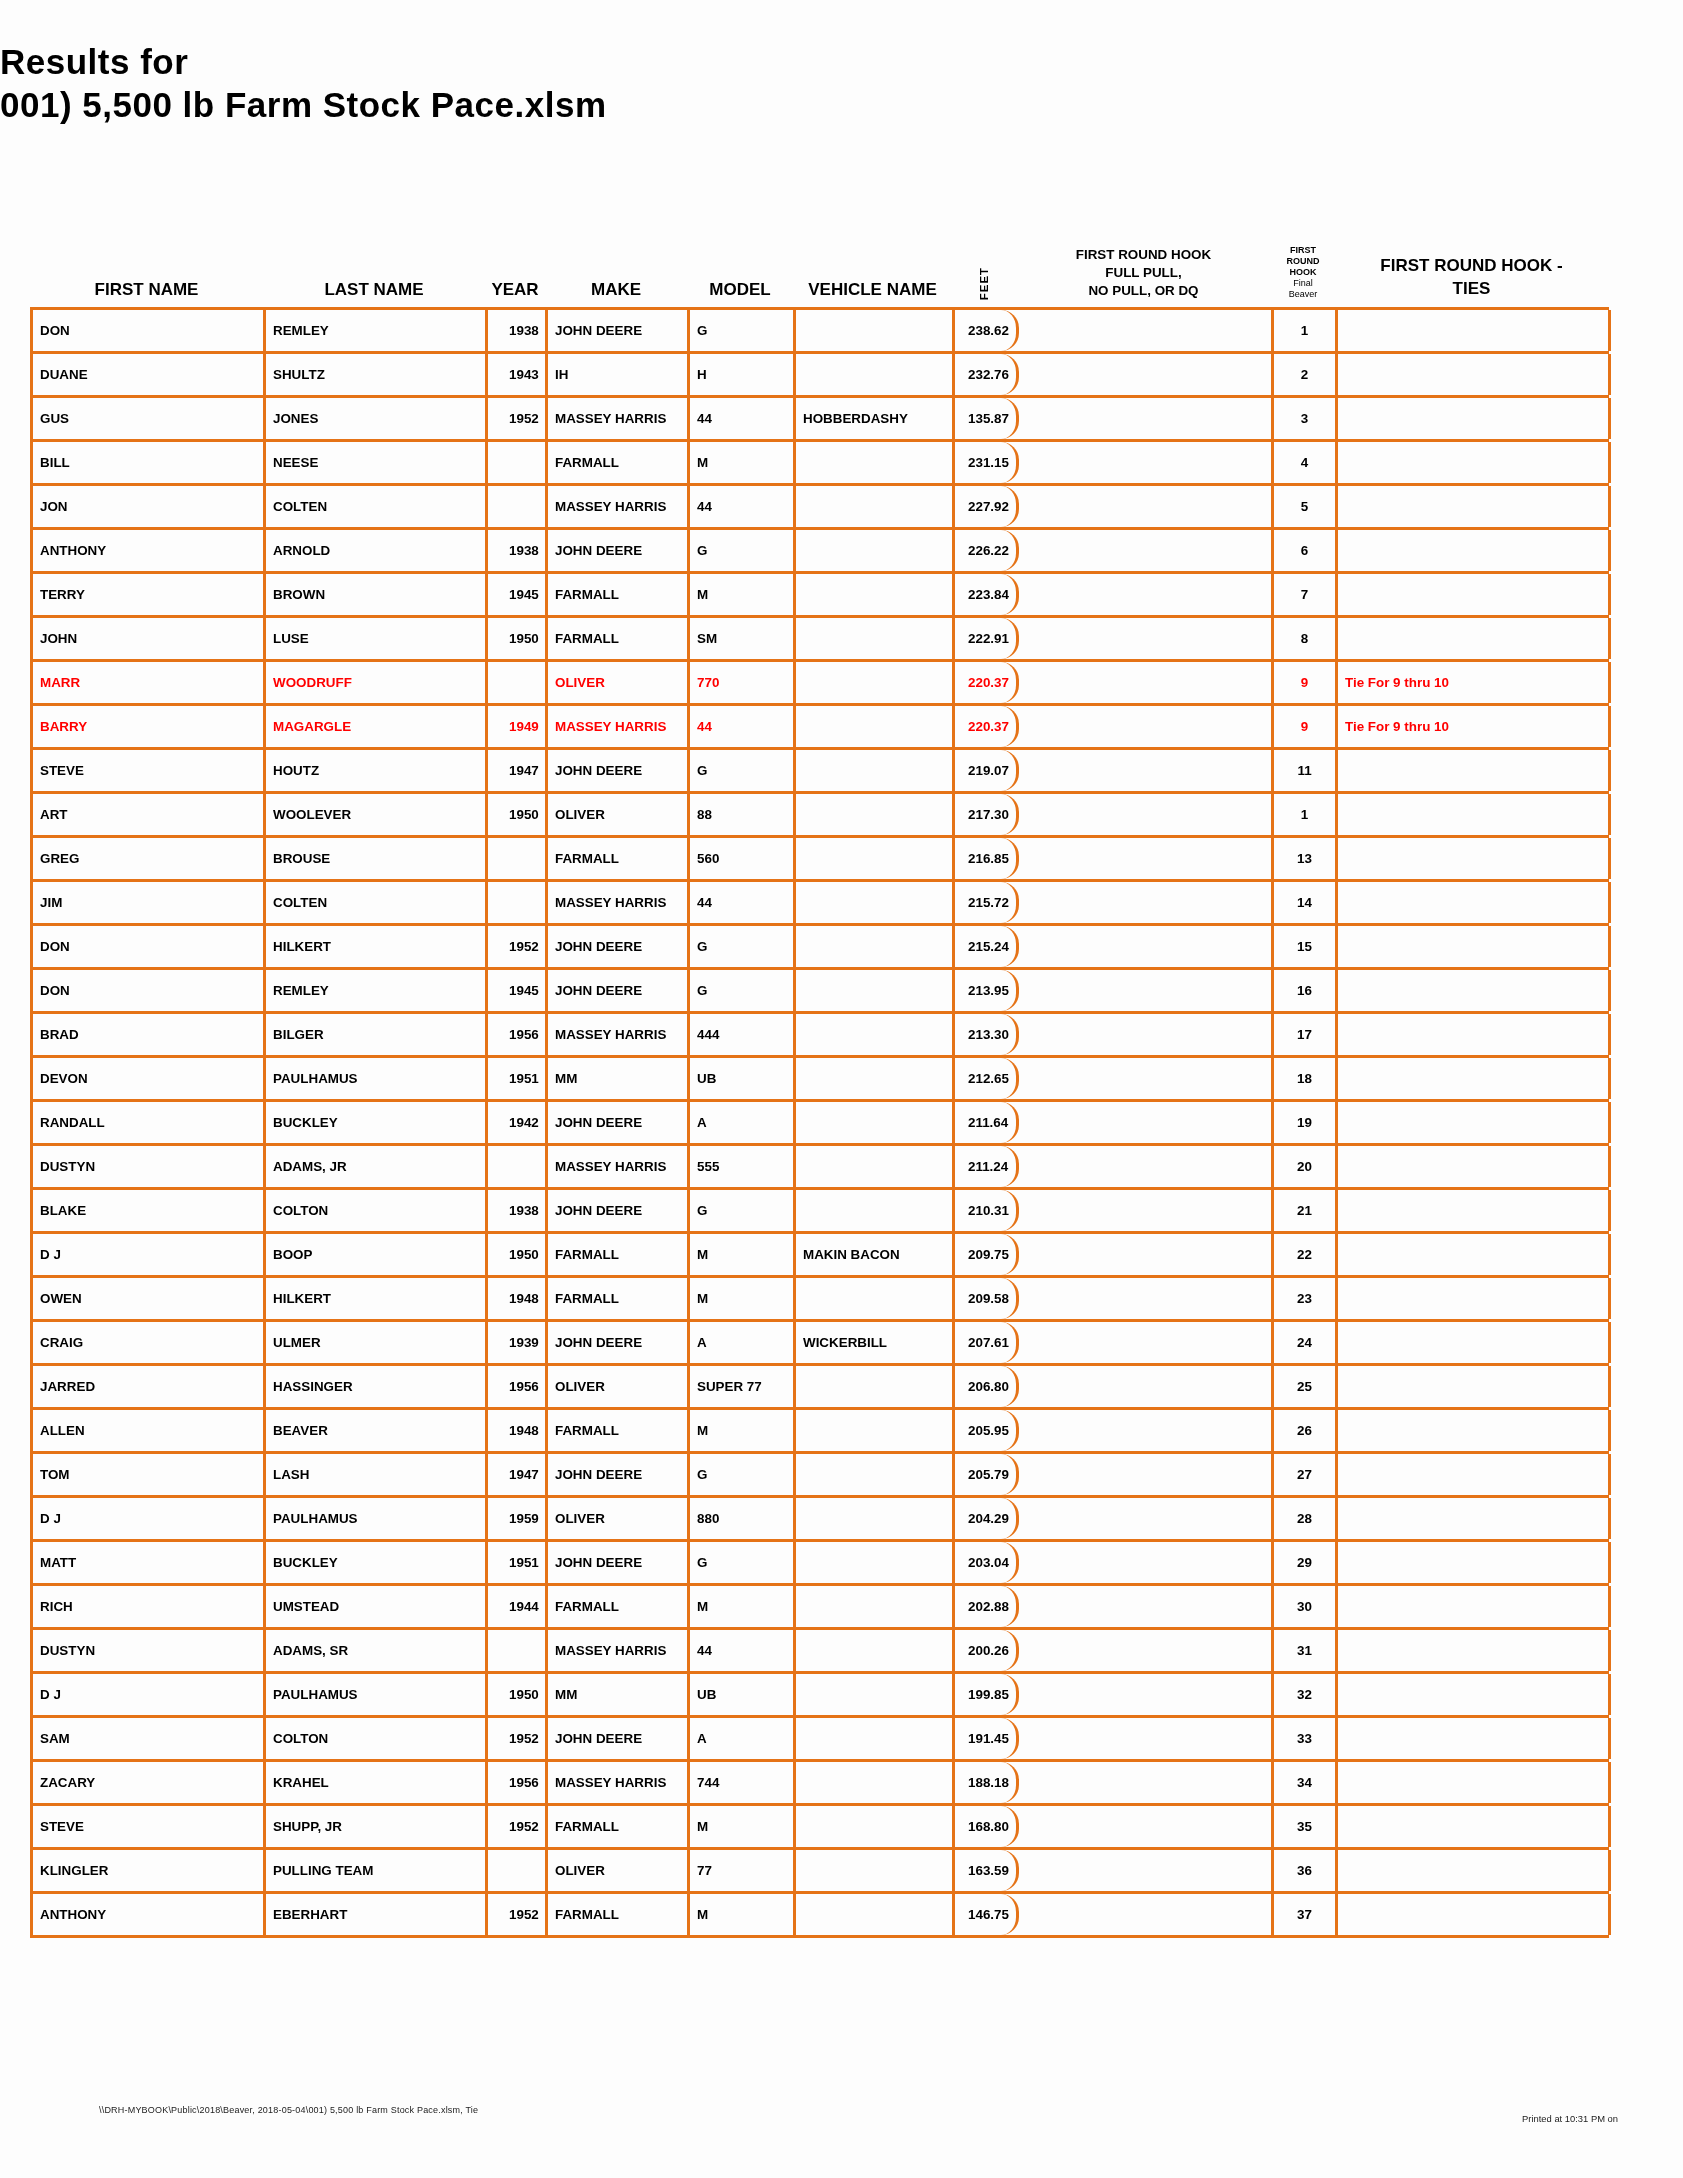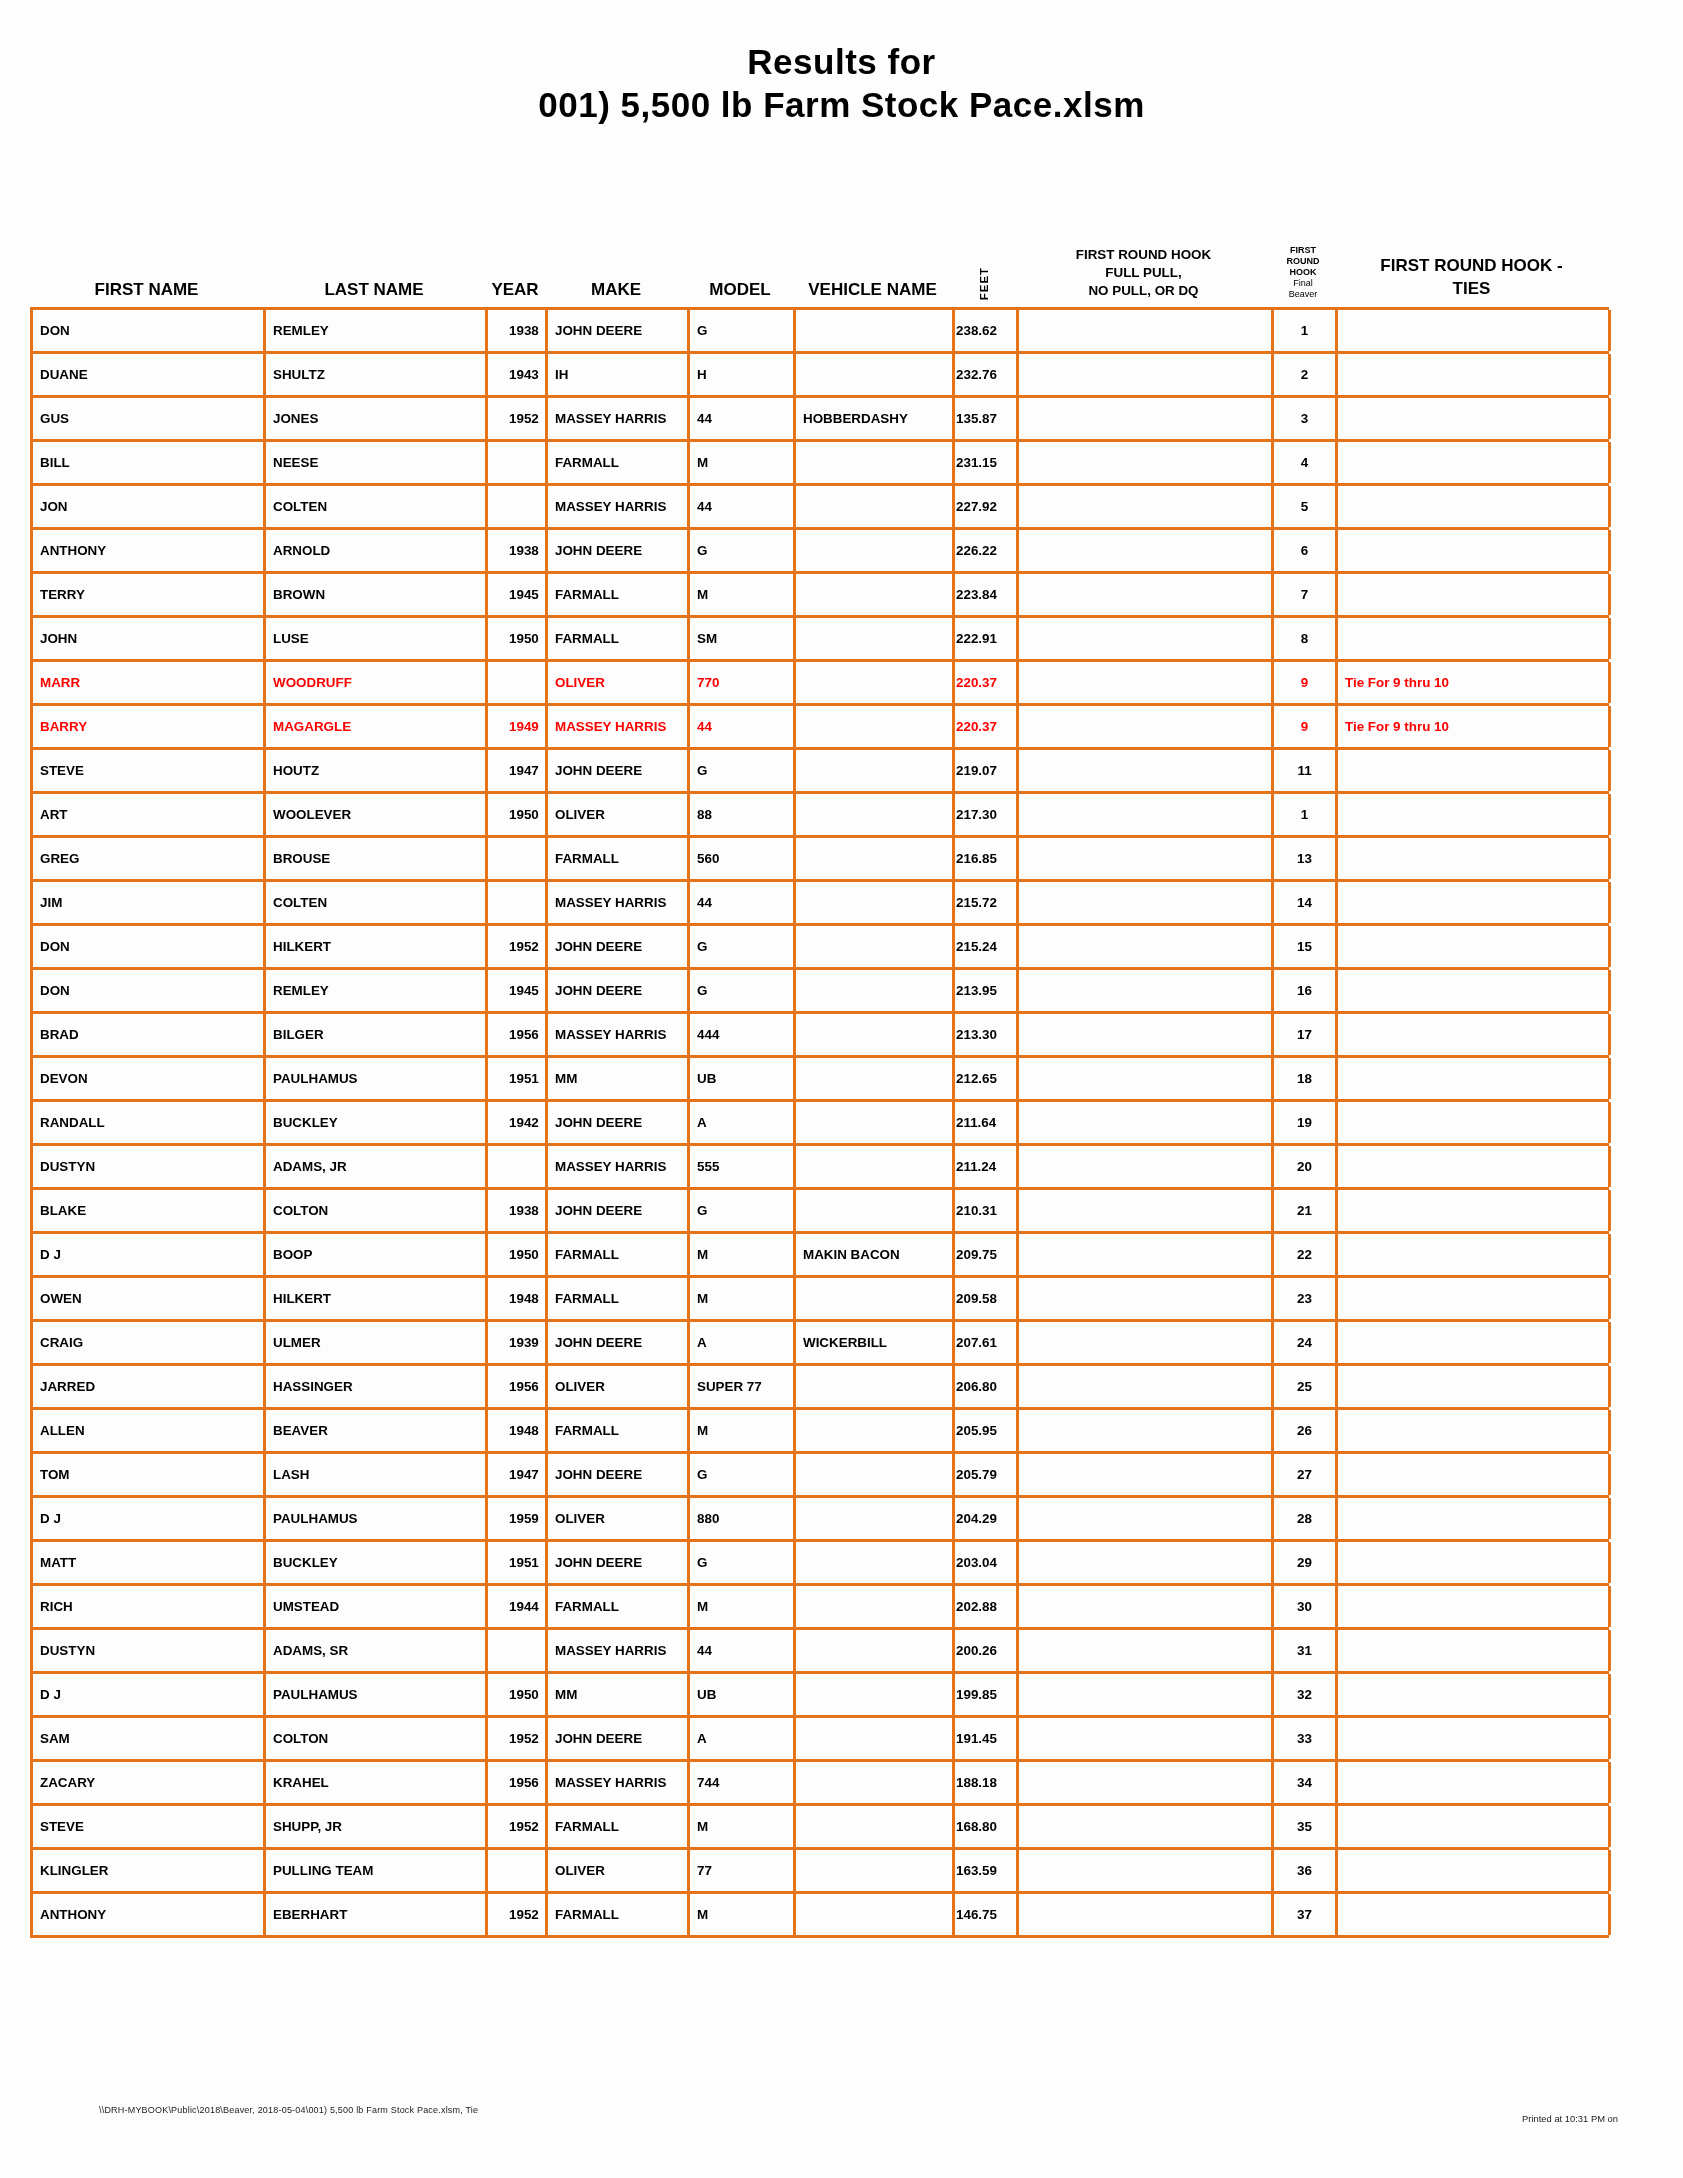"Results for" .title { text-align: center -> none }
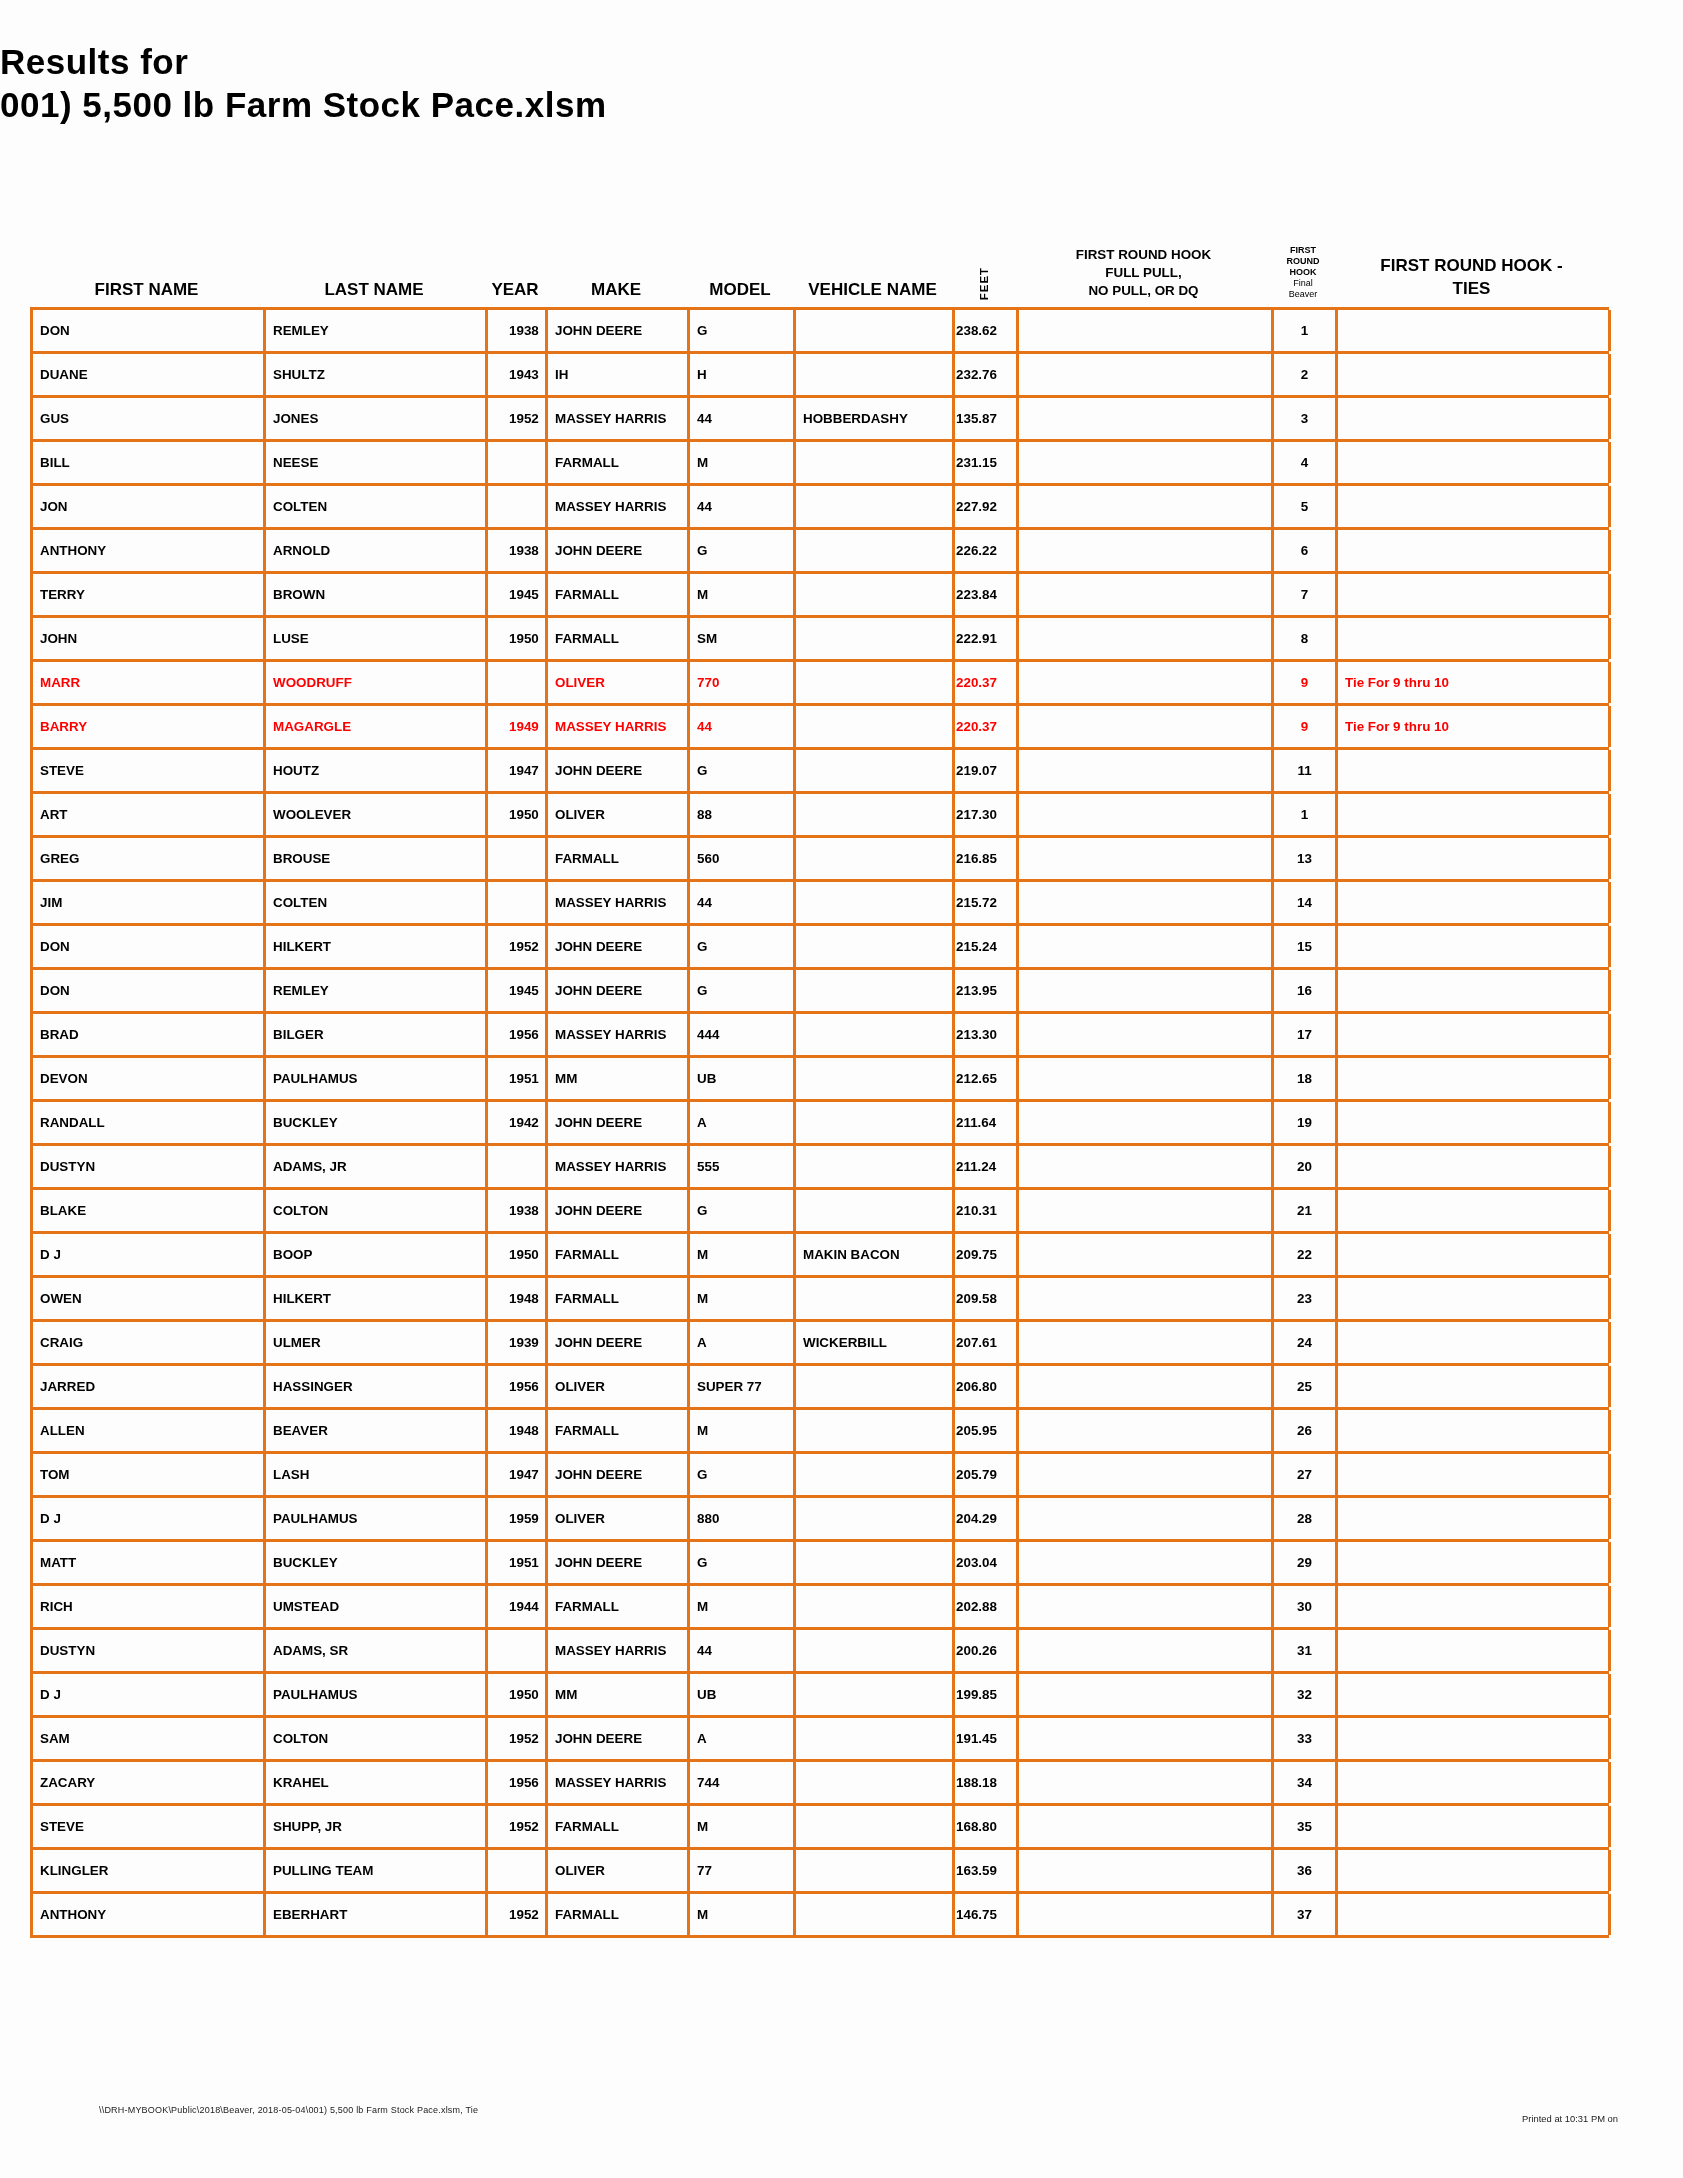"238.62" .td.c-feet { border-radius: none -> 18px; padding-left: 1px -> 13px }
